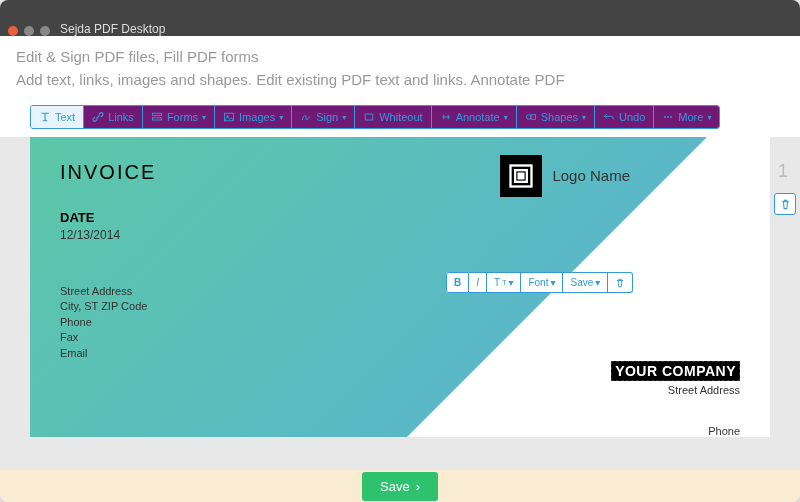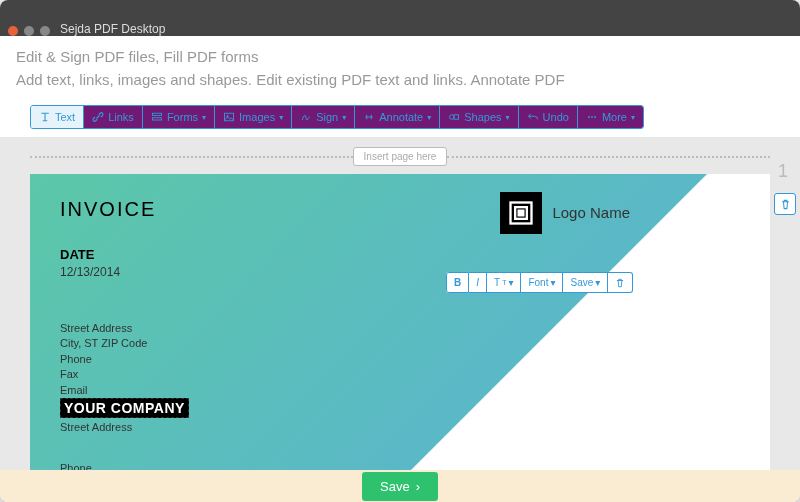"Whiteout" div.tb-btn { html: none -> <div> <span> <svg> <rect></rect> </svg> </span> <span>Whiteout</span> </div> }
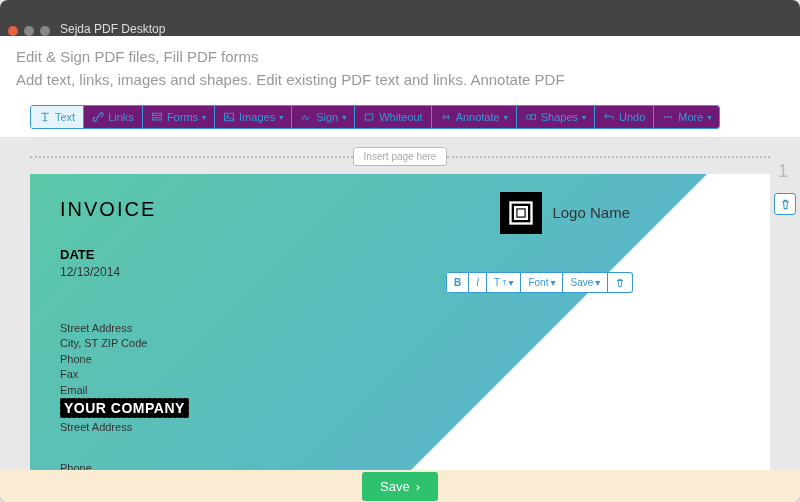"Insert page here" div.insert-line { html: <div> <div></div> <button>Insert page here</button> <div></div> </div> -> none }
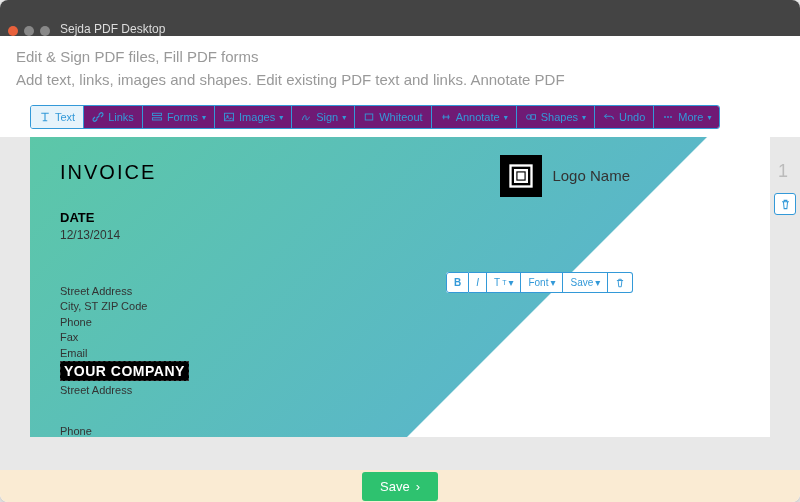"YOUR COMPANY" .col3 { text-align: none -> right }
